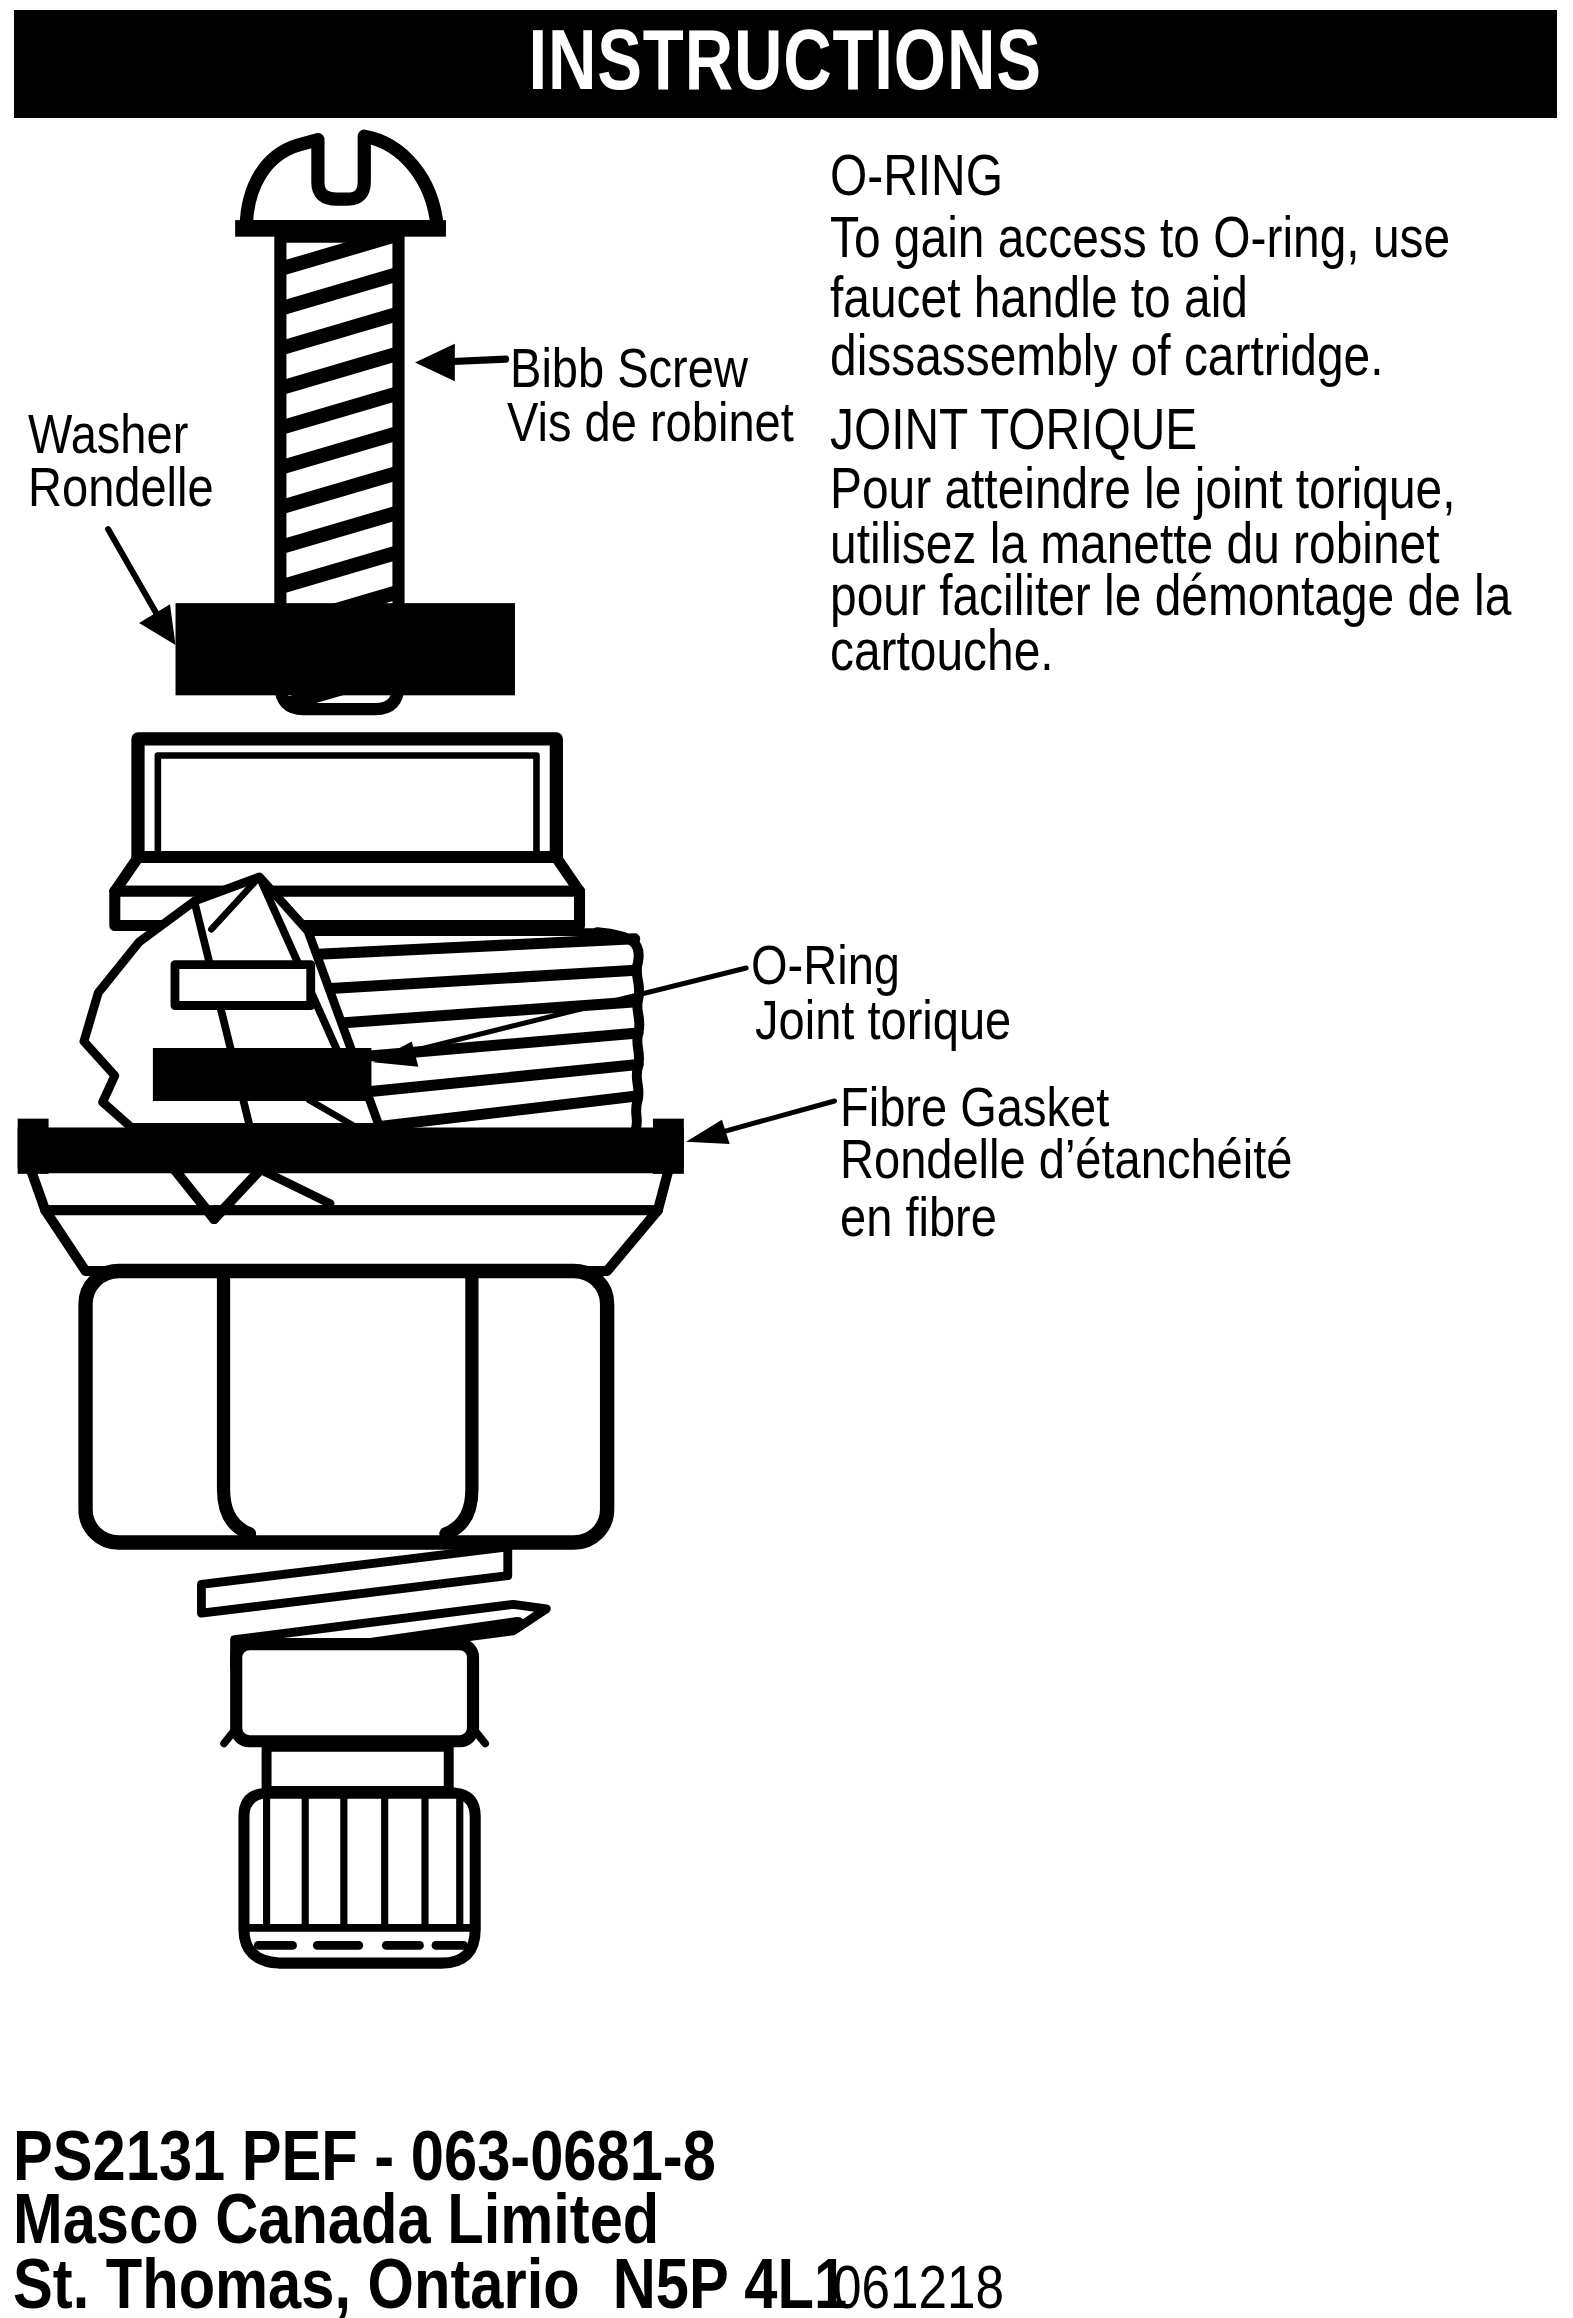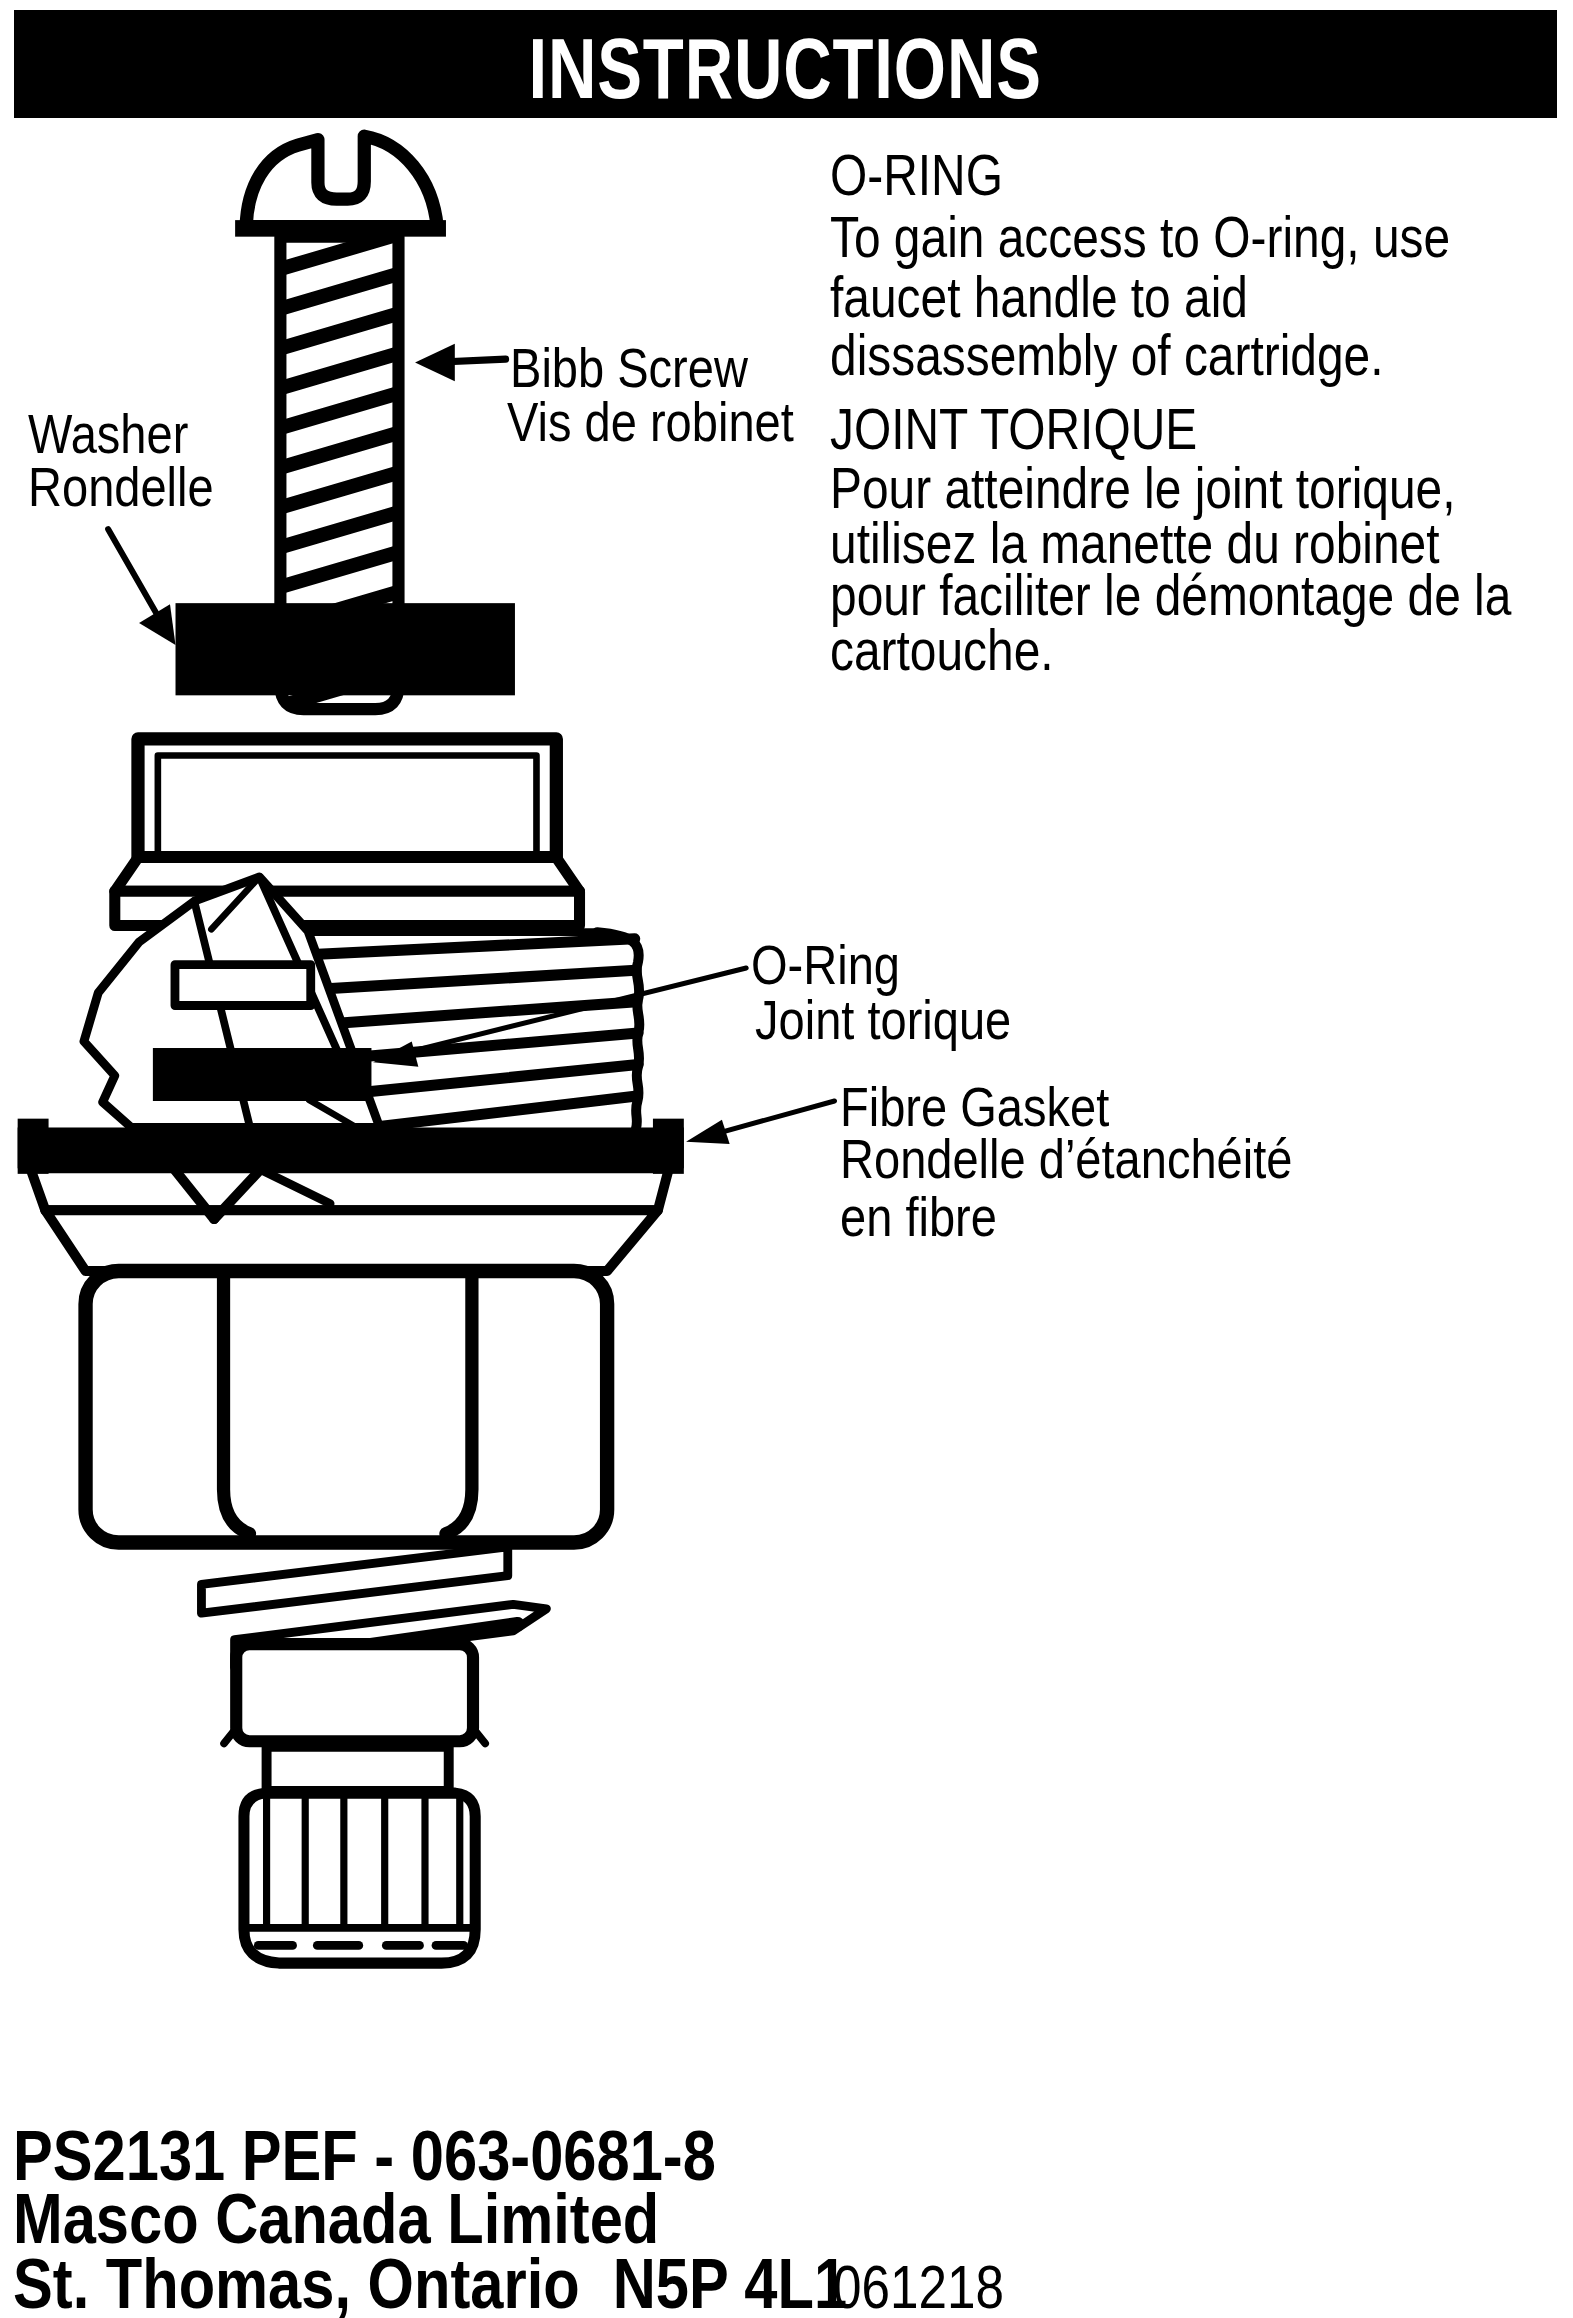"INSTRUCTIONS" #banner { align-items: flex-end -> flex-start }
